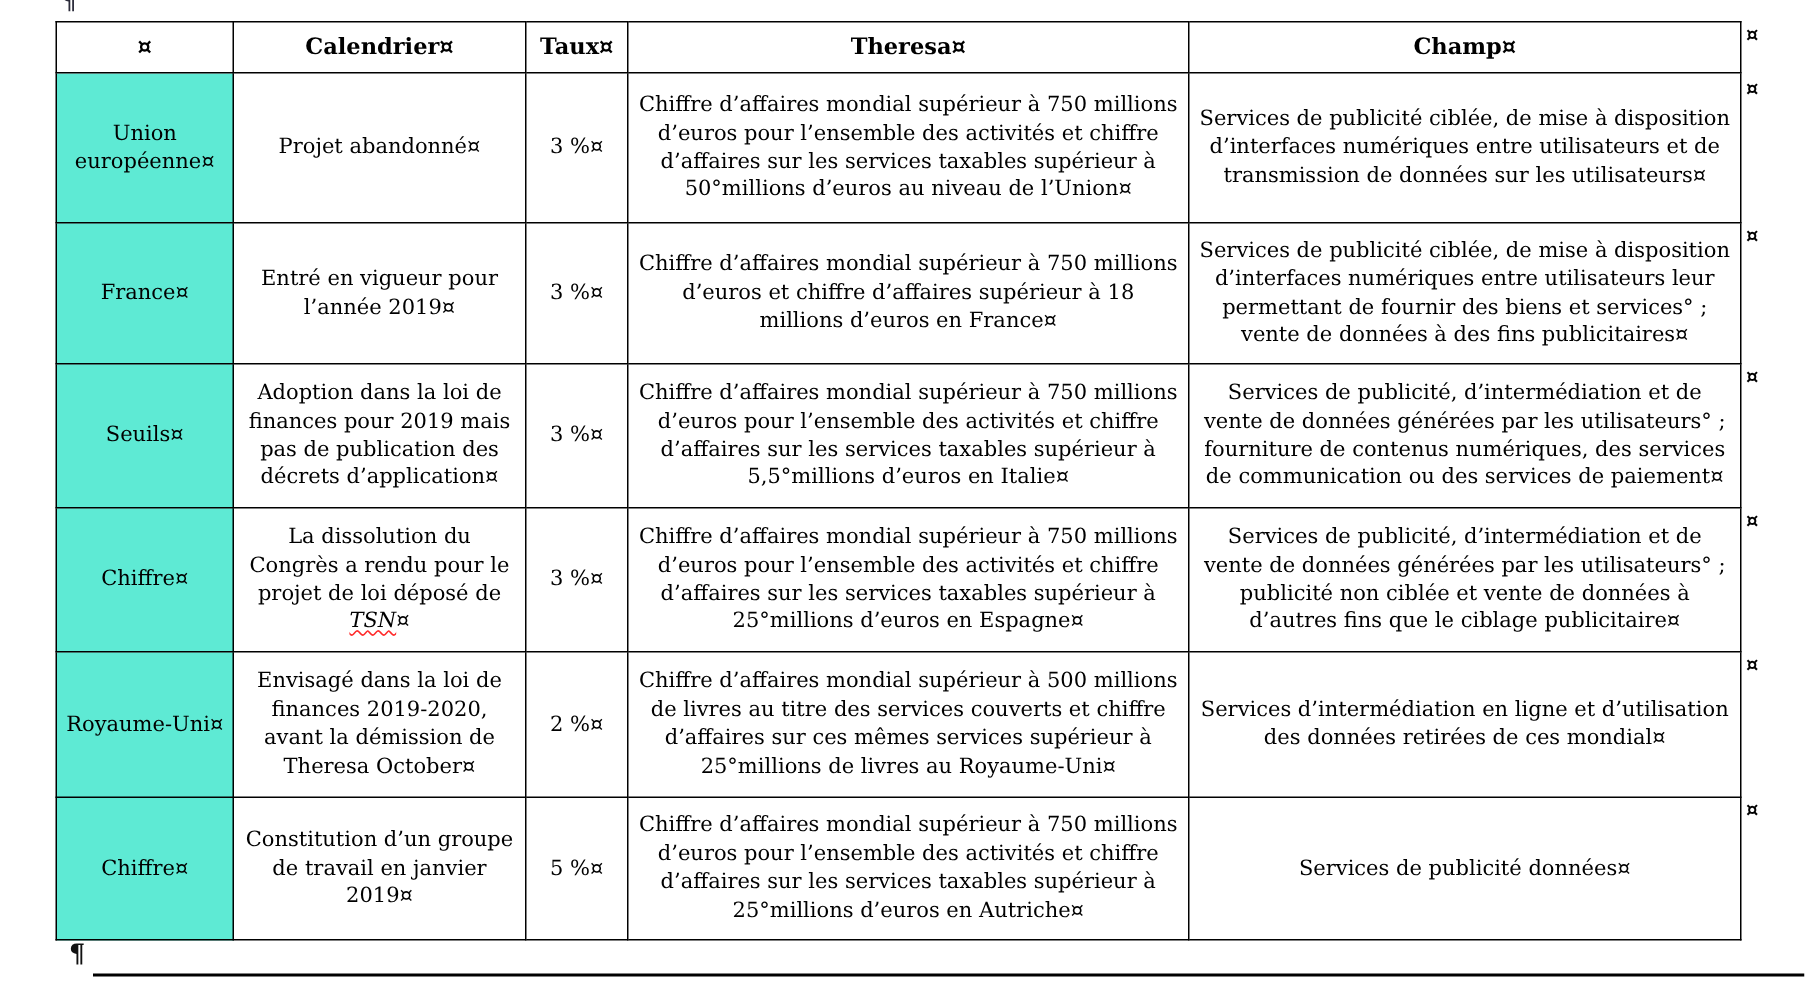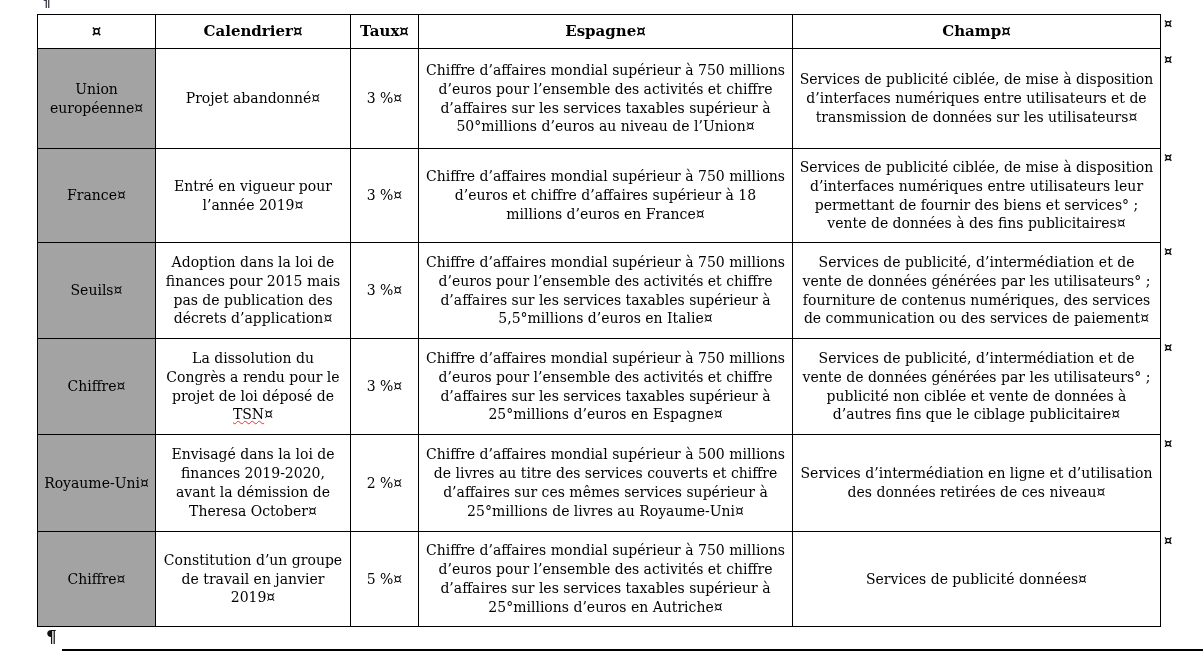"Espagne¤" th { text: Espagne -> Theresa }
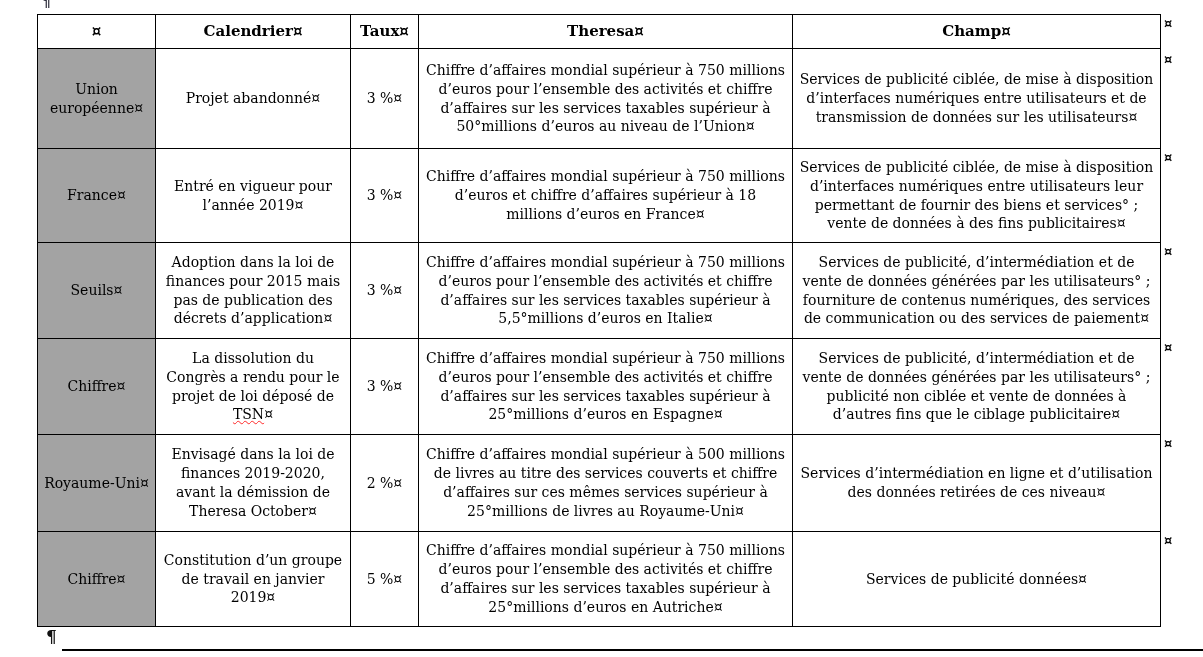"Union européenne¤" td.country-cell, th.country-head { background: #a3a3a3 -> #5eead4 }
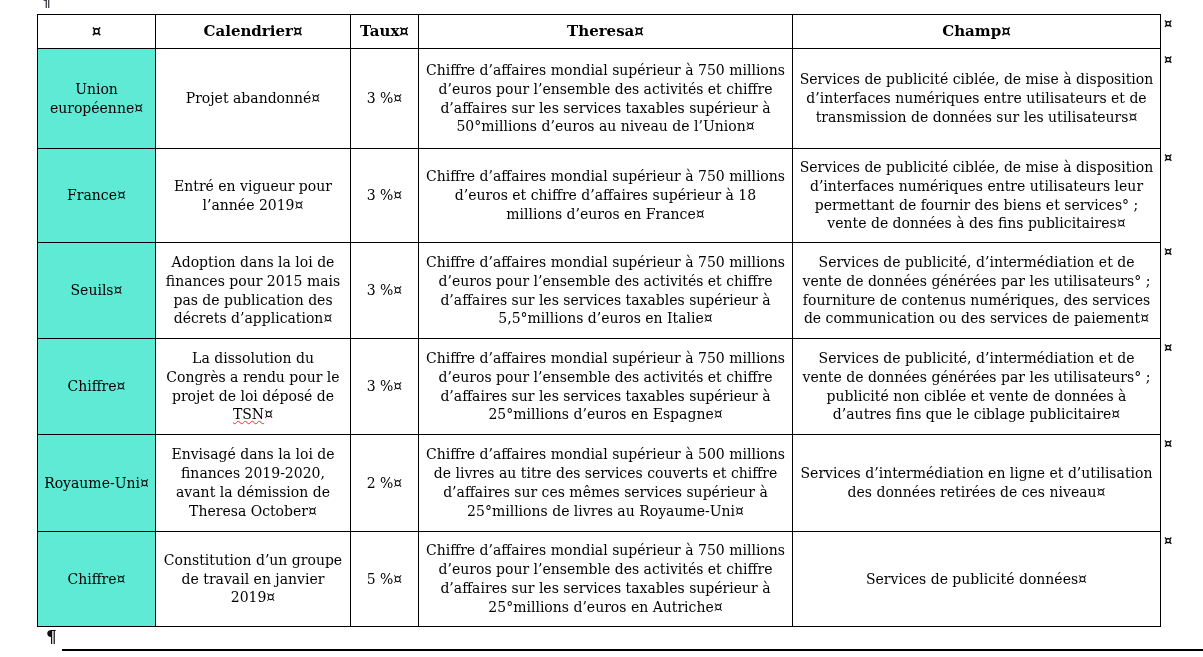"Adoption dans la loi de" td { text: 2015 -> 2019 }
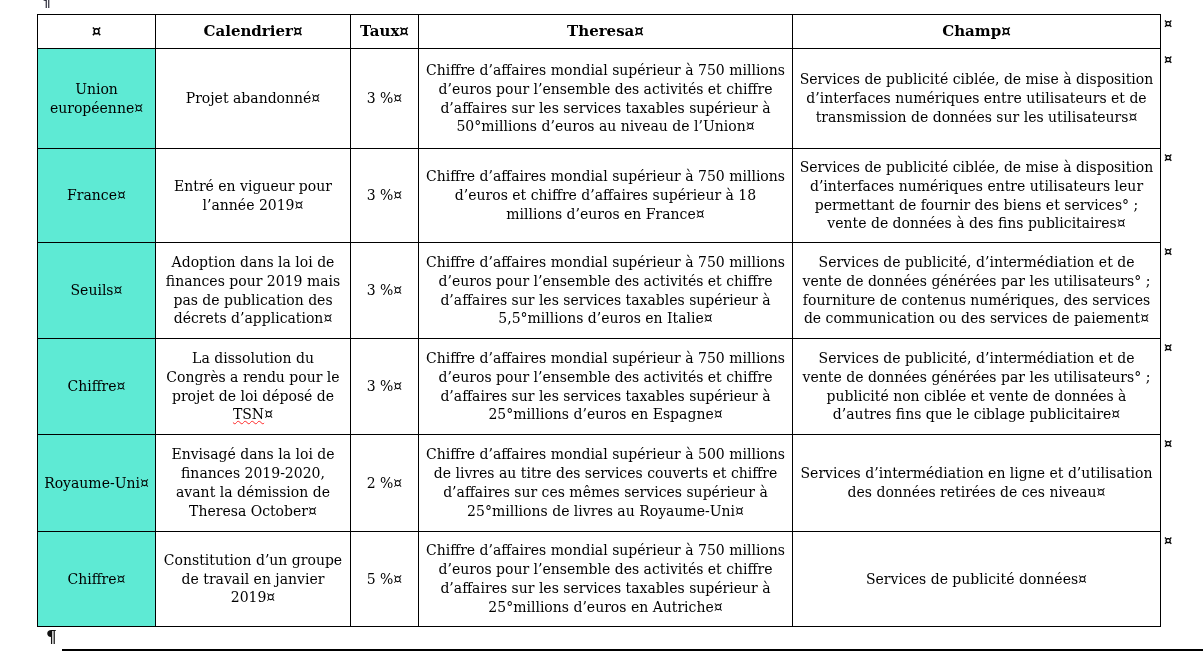"TSN" .misspelled { font-style: none -> italic }
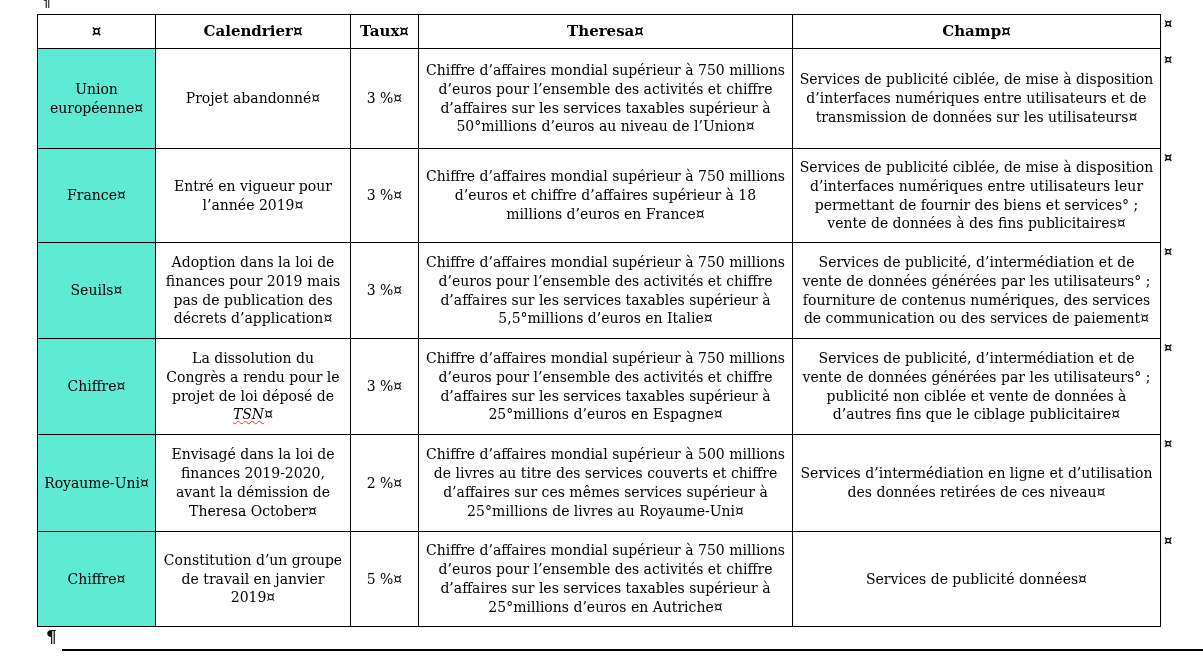"Services d’intermédiation en ligne et" td { text: niveau -> mondial }
